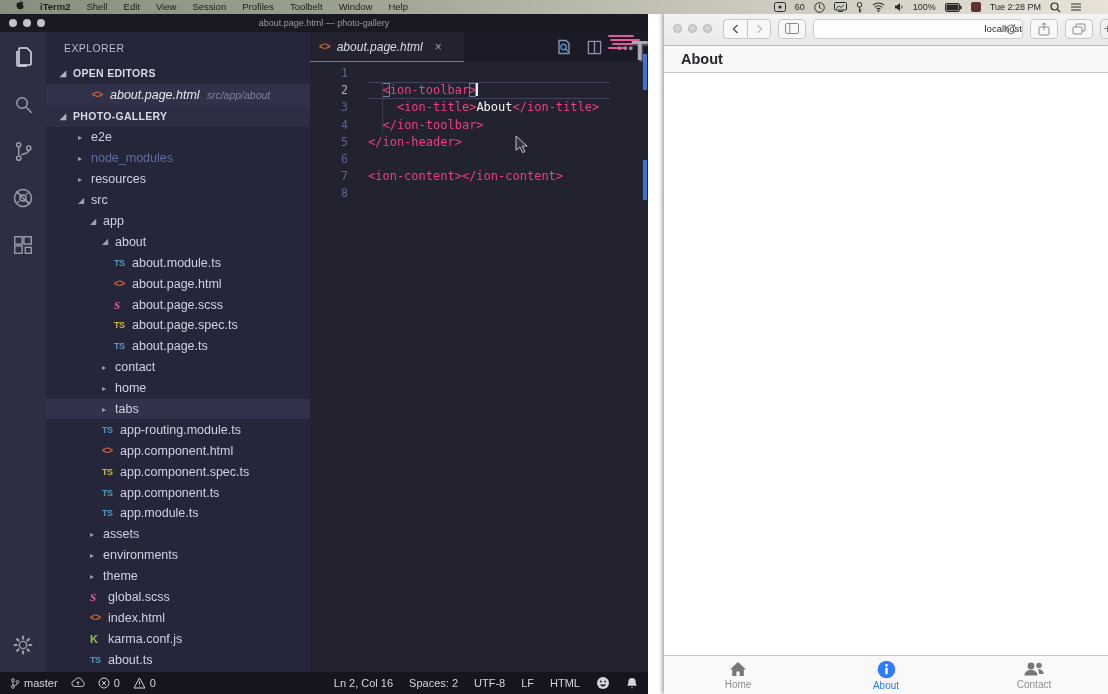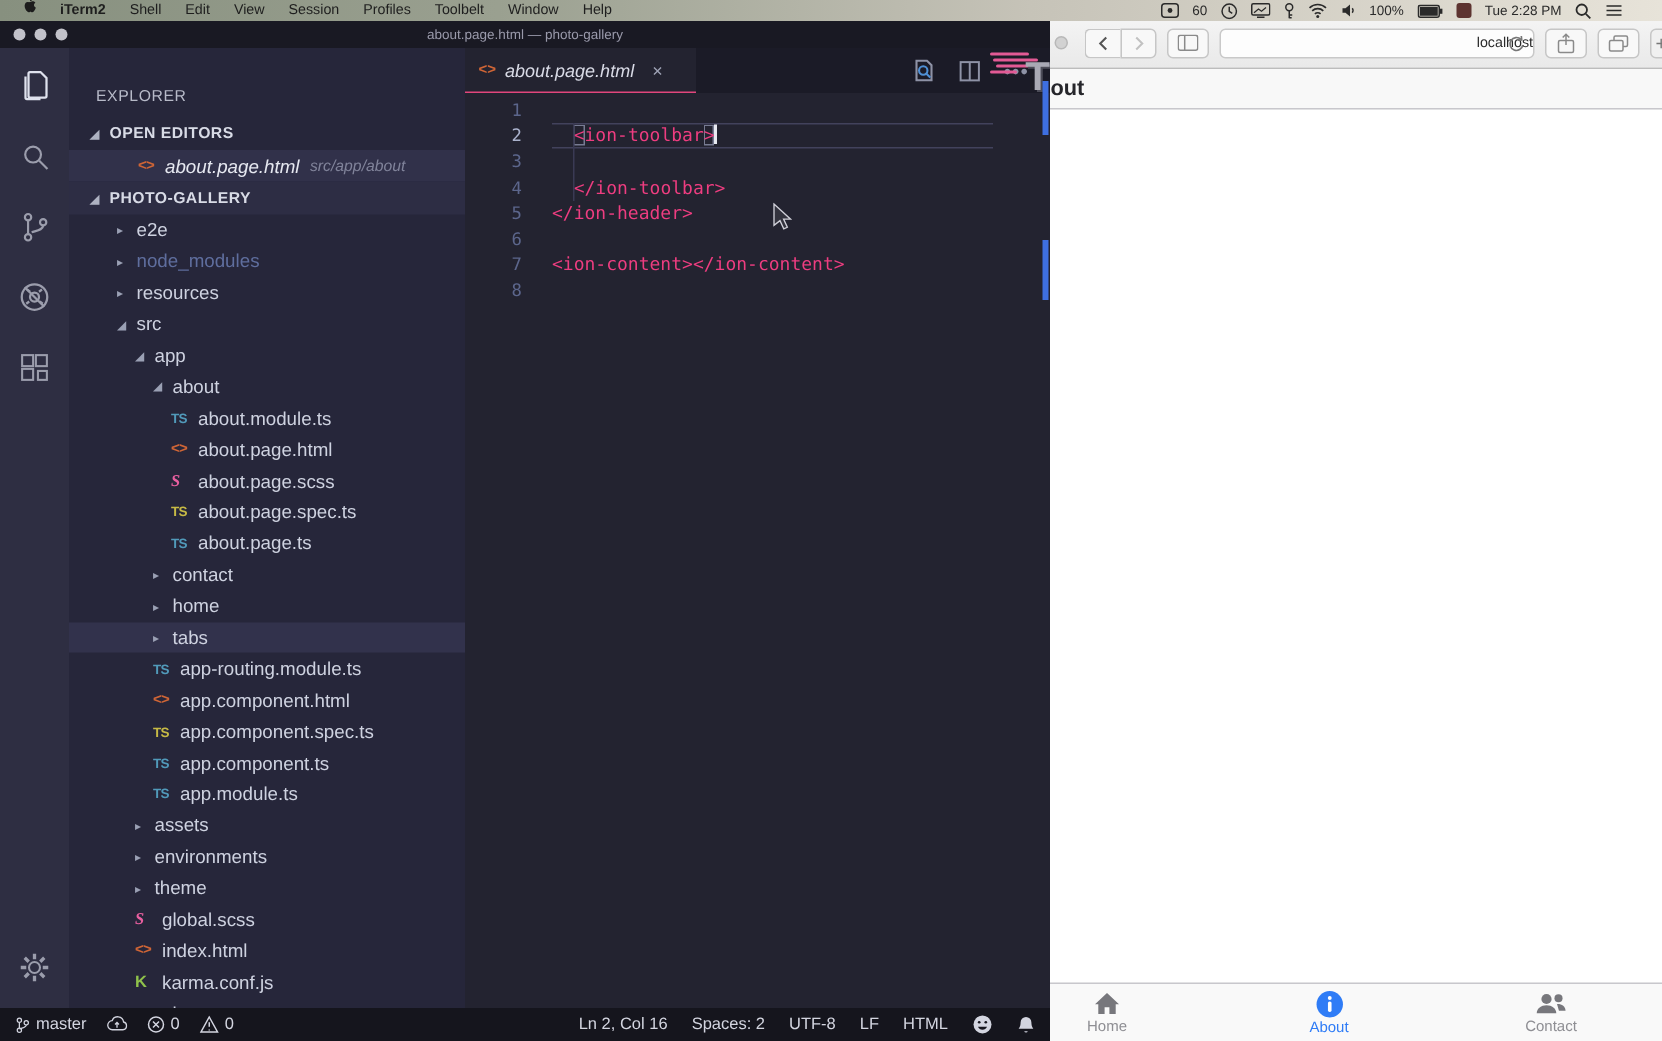"about.page.html — photo-gallery" .vscode { width: 700px -> 648px }
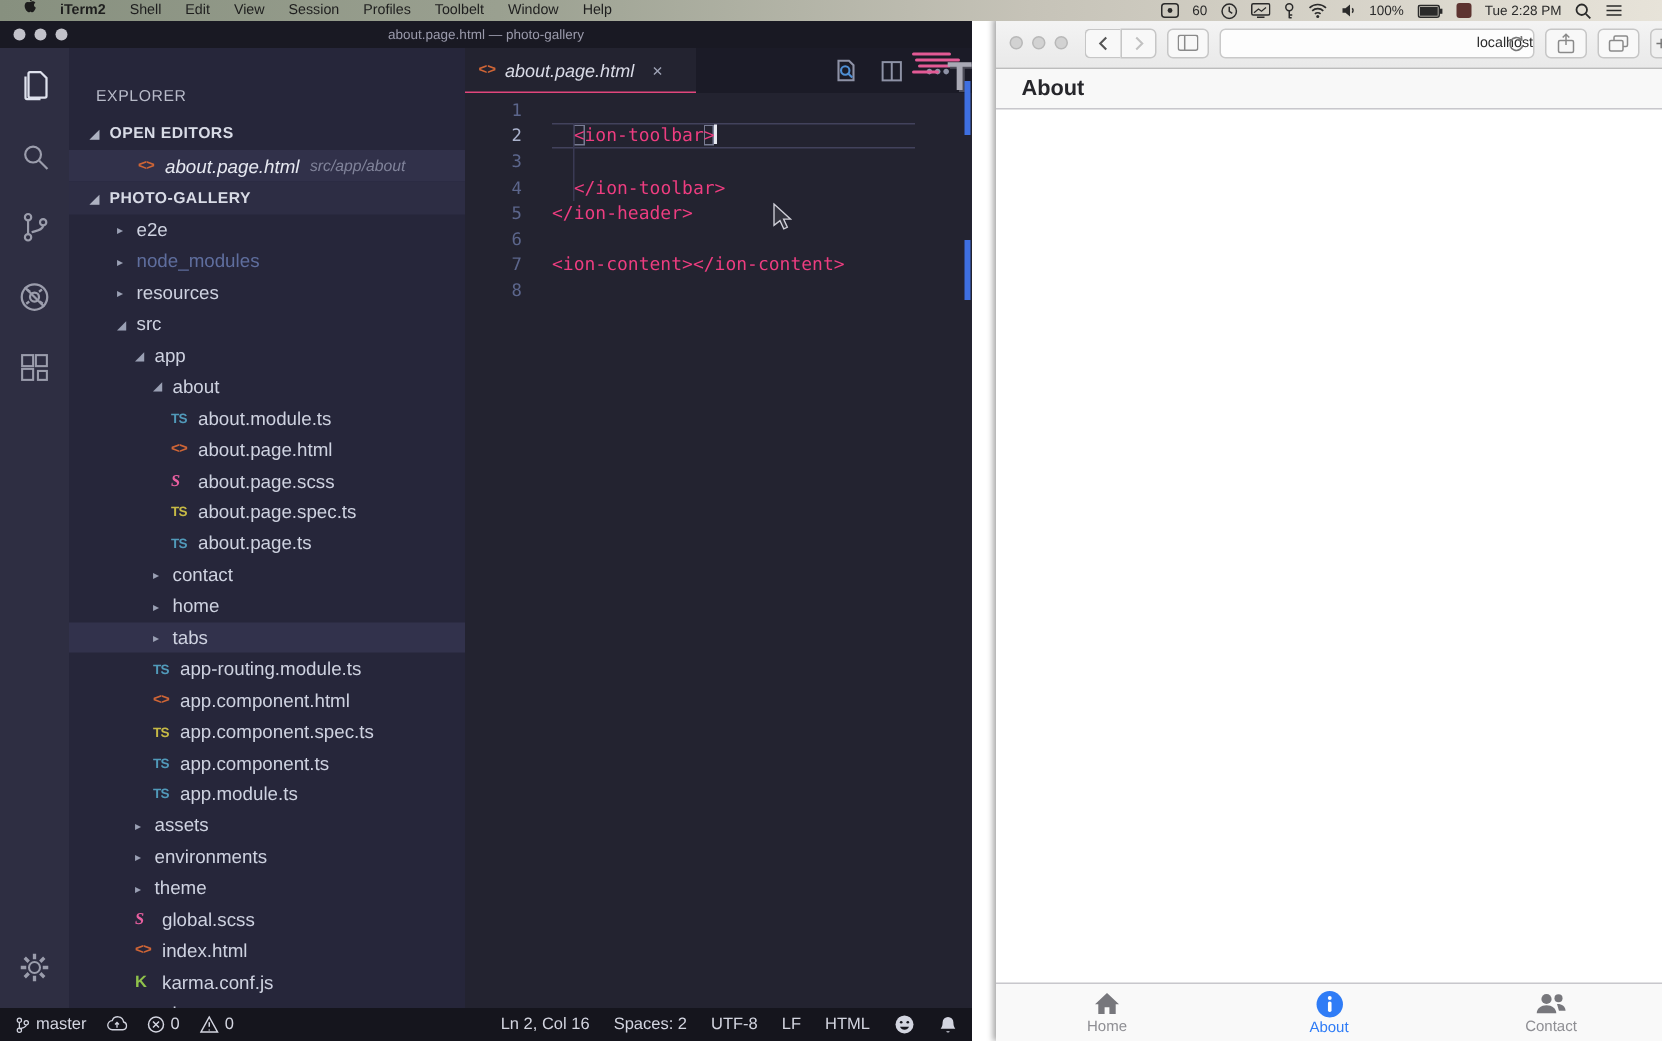"EXPLORER" .sb-title { padding: 26px 0 8px 18px -> 10px 0 8px 18px }
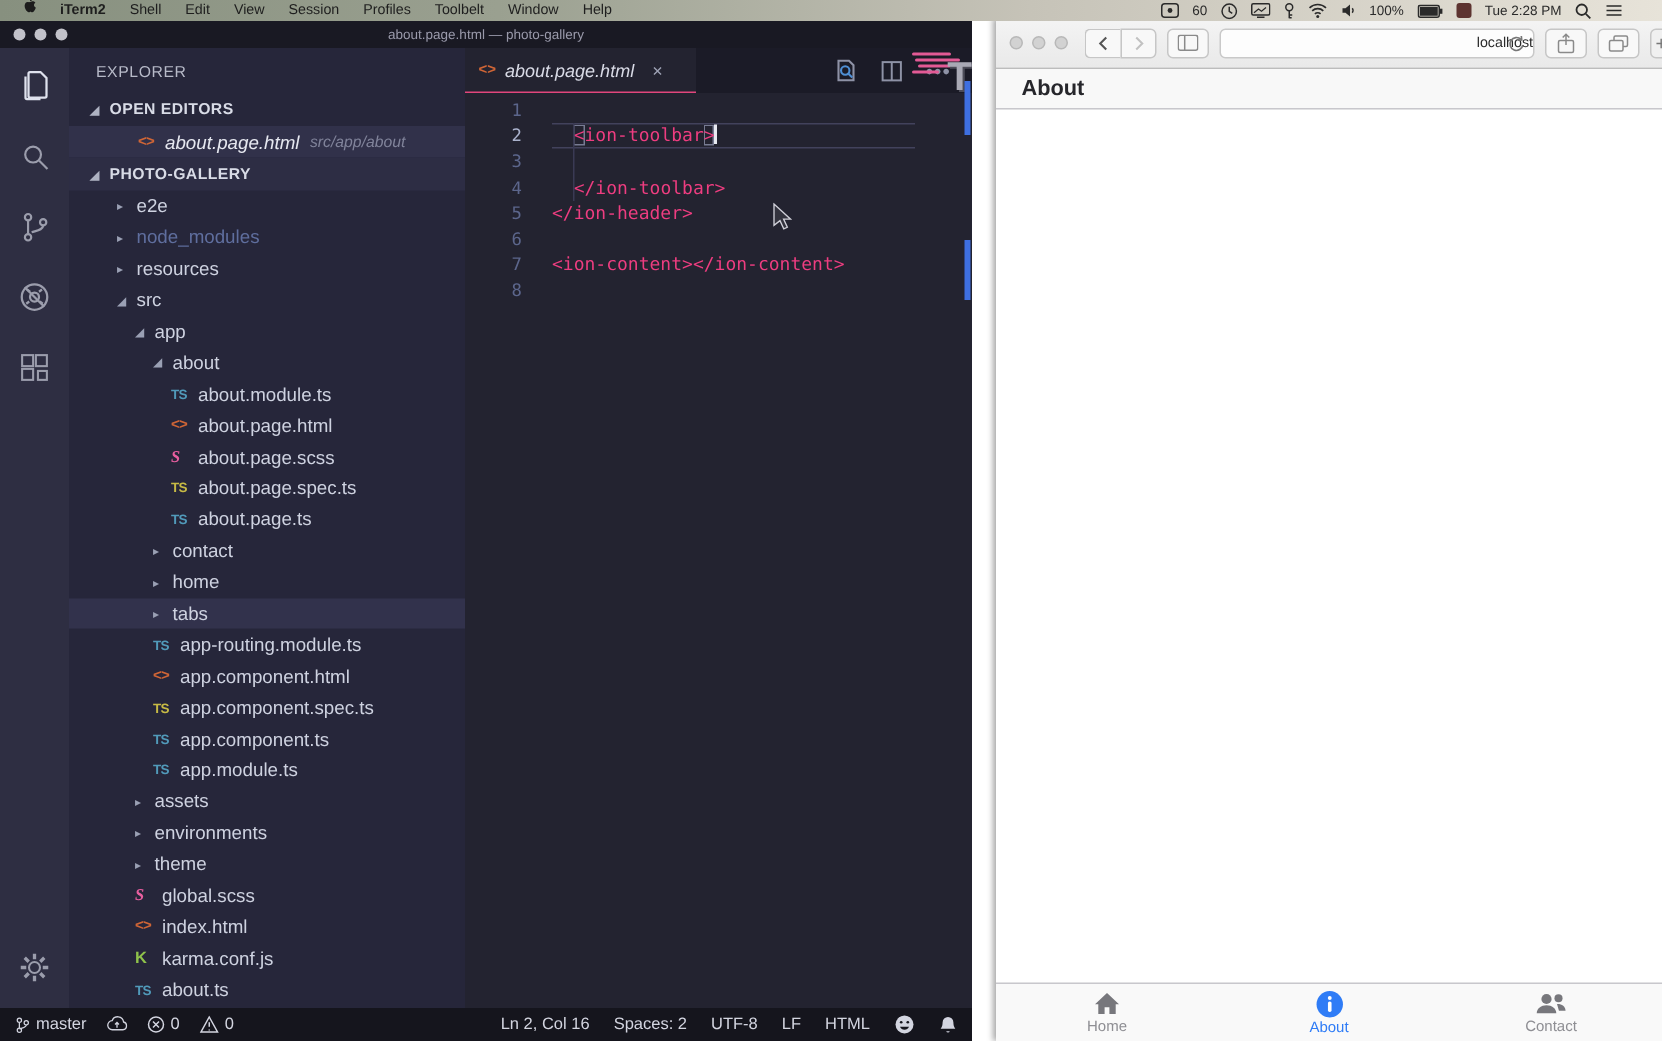"<ion-title>About</ion-title>" span.lt { html: none -> <span><span> </span><span>&lt;ion-title&gt;</span><span>About</span><span>&lt;/ion-title&gt;</span></span> }
